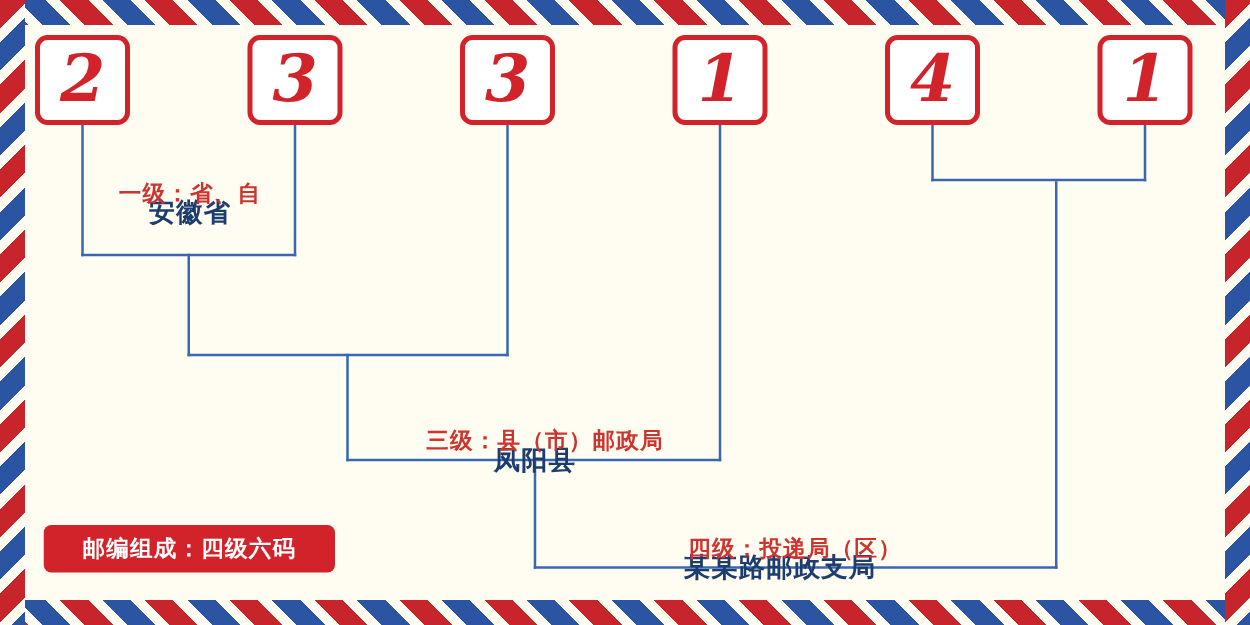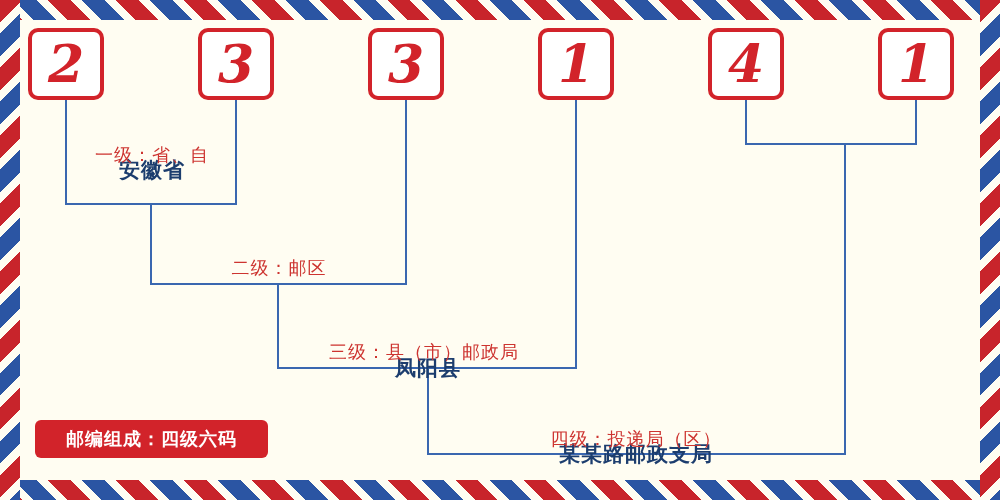"一级：省、自" .lbl-desc { font-weight: normal -> bold }
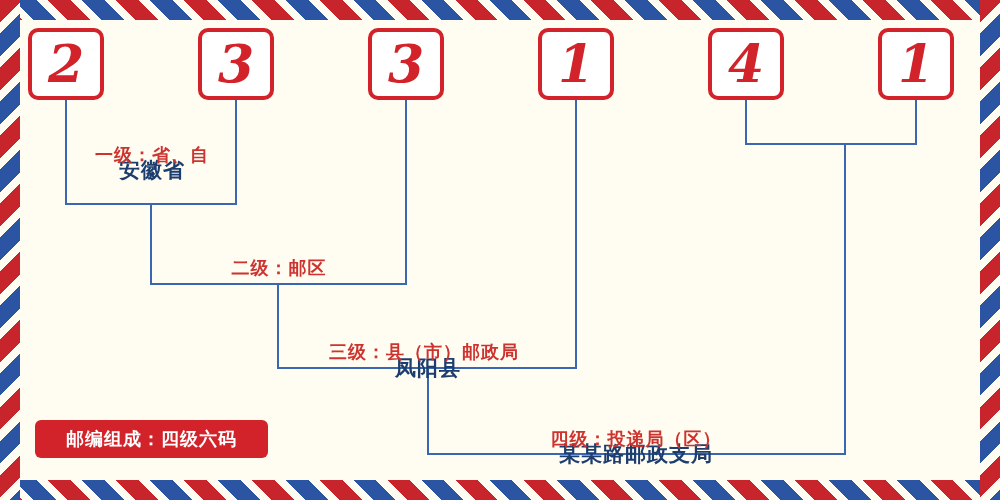"二级：邮区" div.lbl-desc { html: <div>二级：邮区</div> -> none }
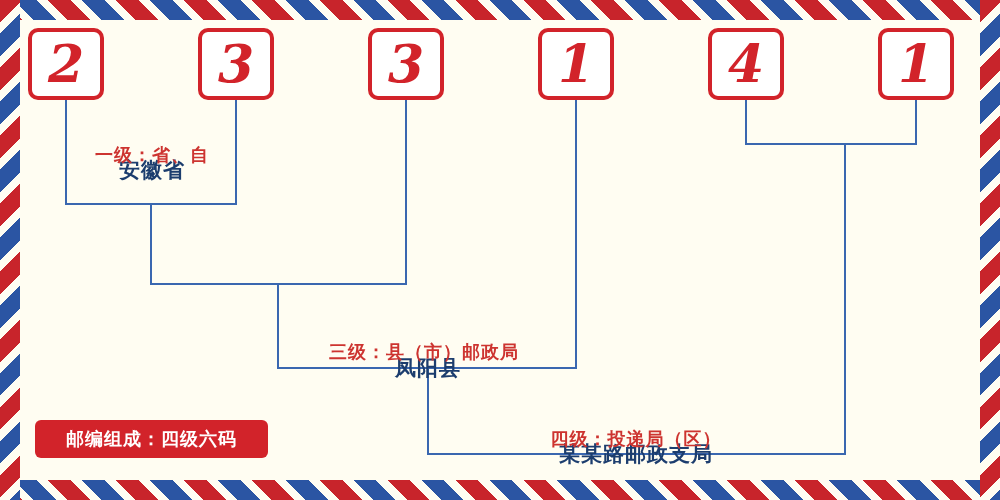"三级：县（市）邮政局" div.lbl-desc { left: 304px -> 316px }
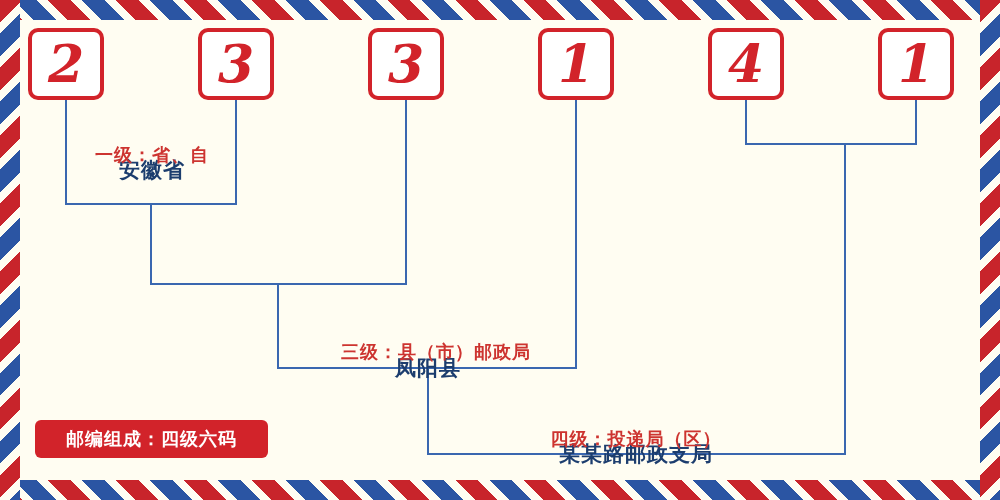"某某路邮政支局" div.lbl-place { left: 516px -> 504px }
